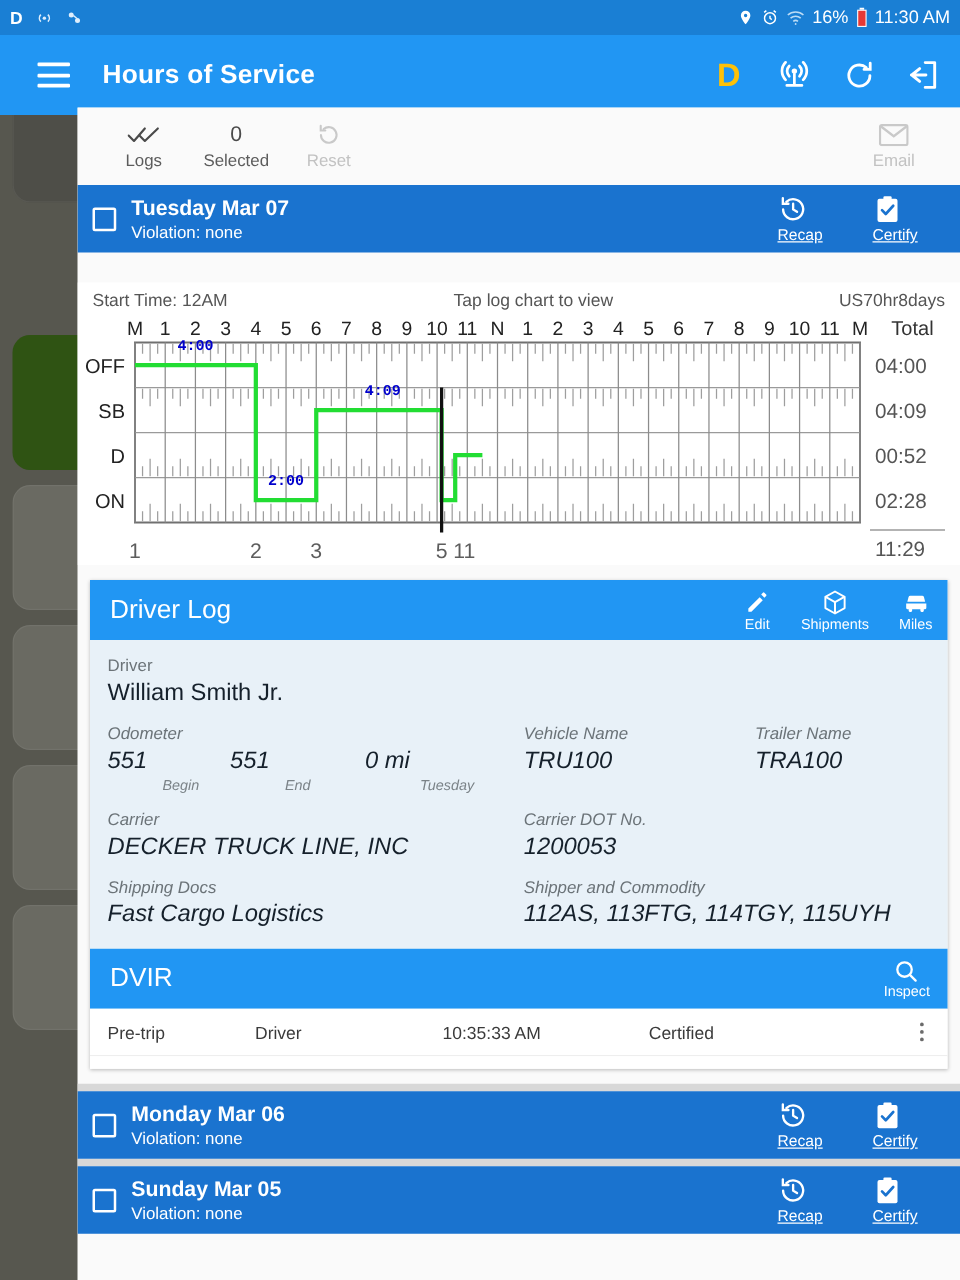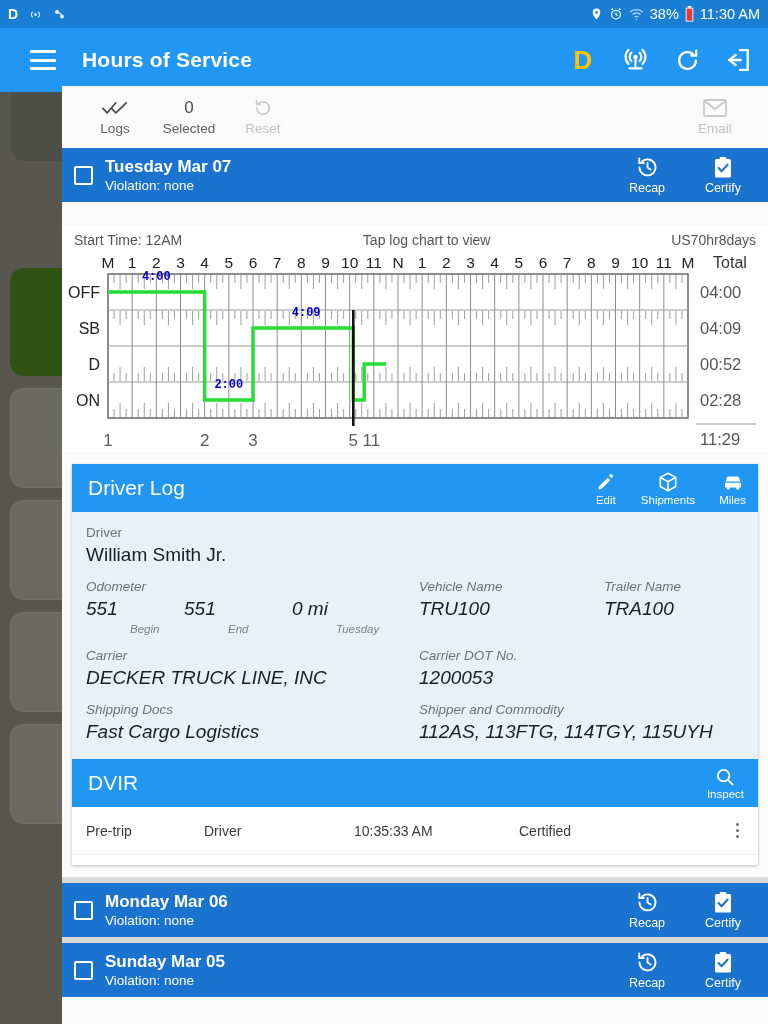"38%" span.sb-text { text: 38% -> 16% }
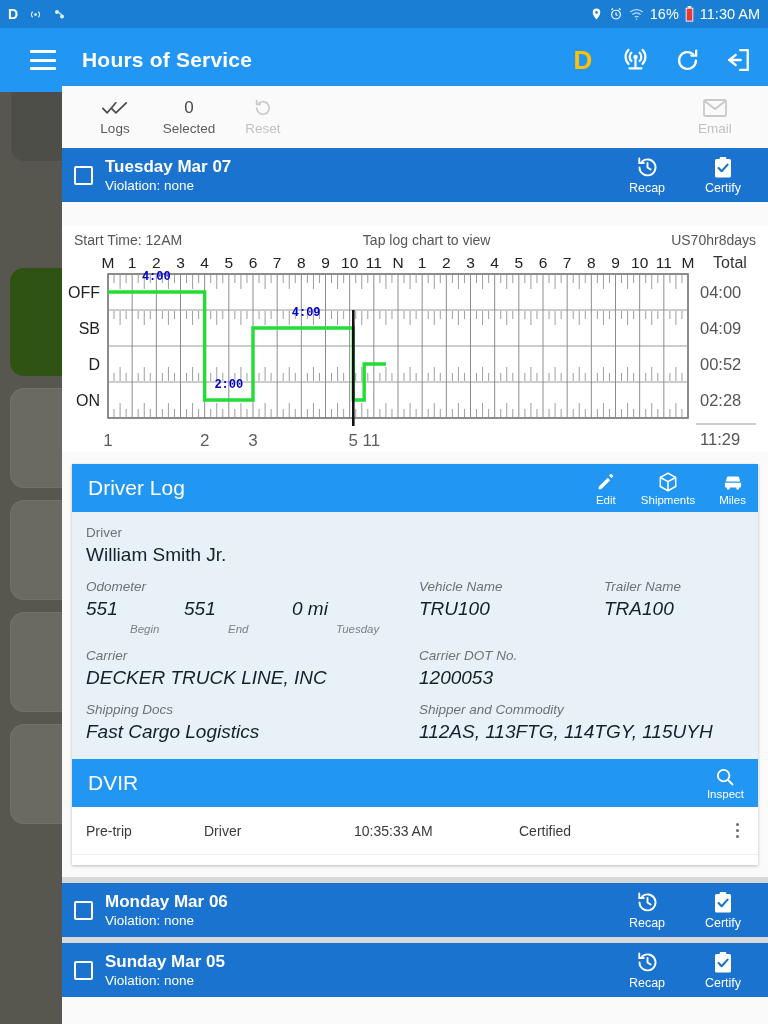"Recap" .day-act { align-items: center -> flex-start; text-decoration: none -> underline }
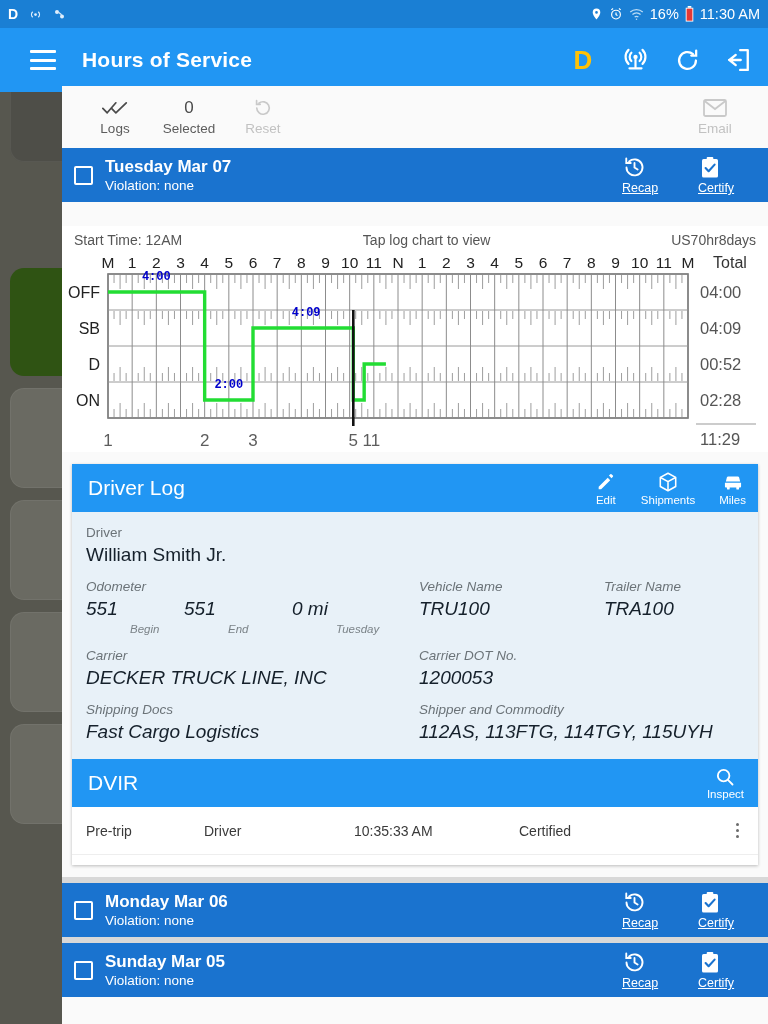"Pre-trip" .dvir-row { height: 48px -> 38px }
